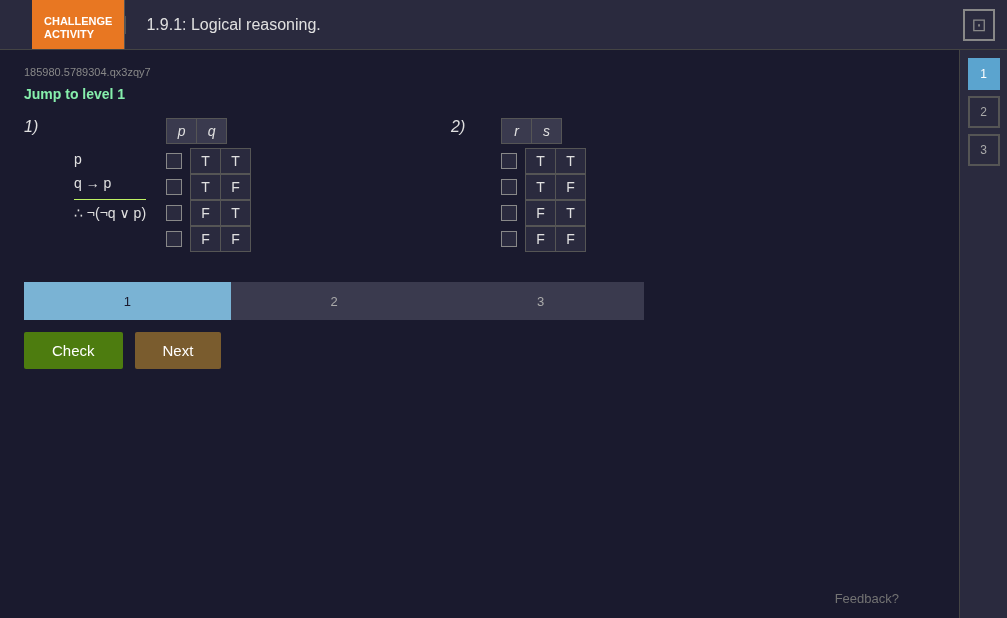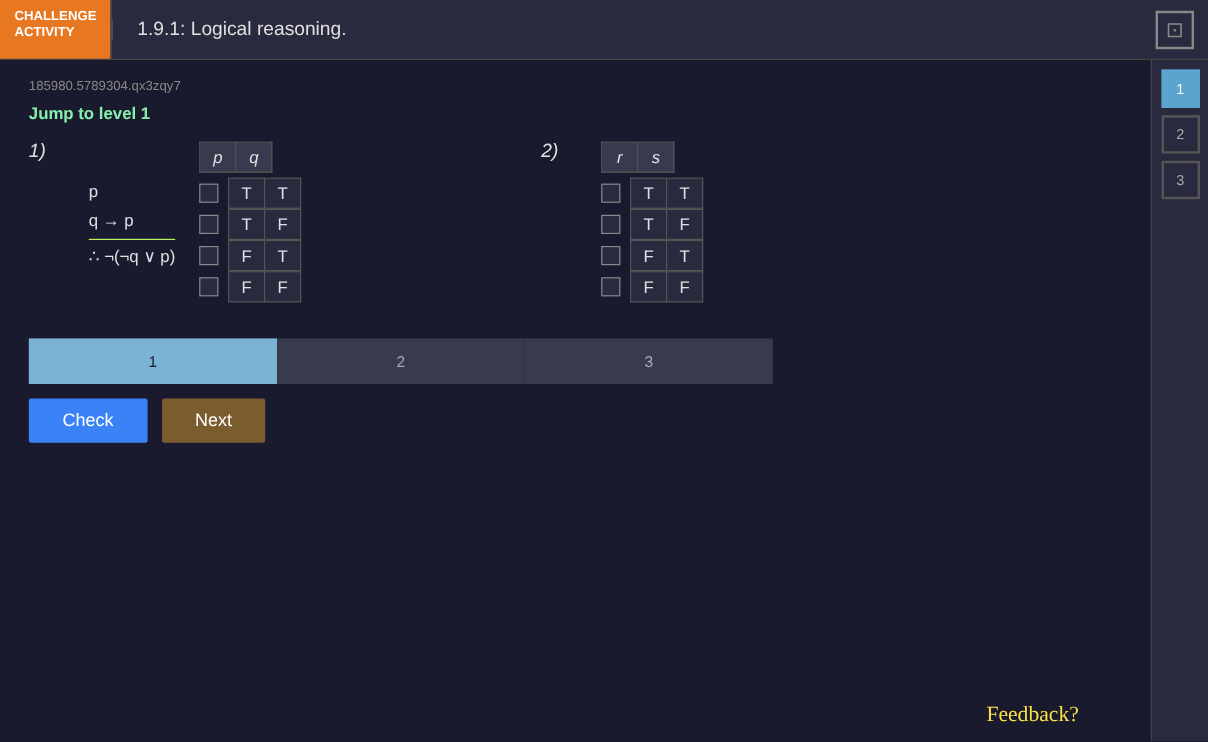"CHALLENGE" .challenge-badge { align-items: flex-start -> flex-end; margin-left: none -> 32px }
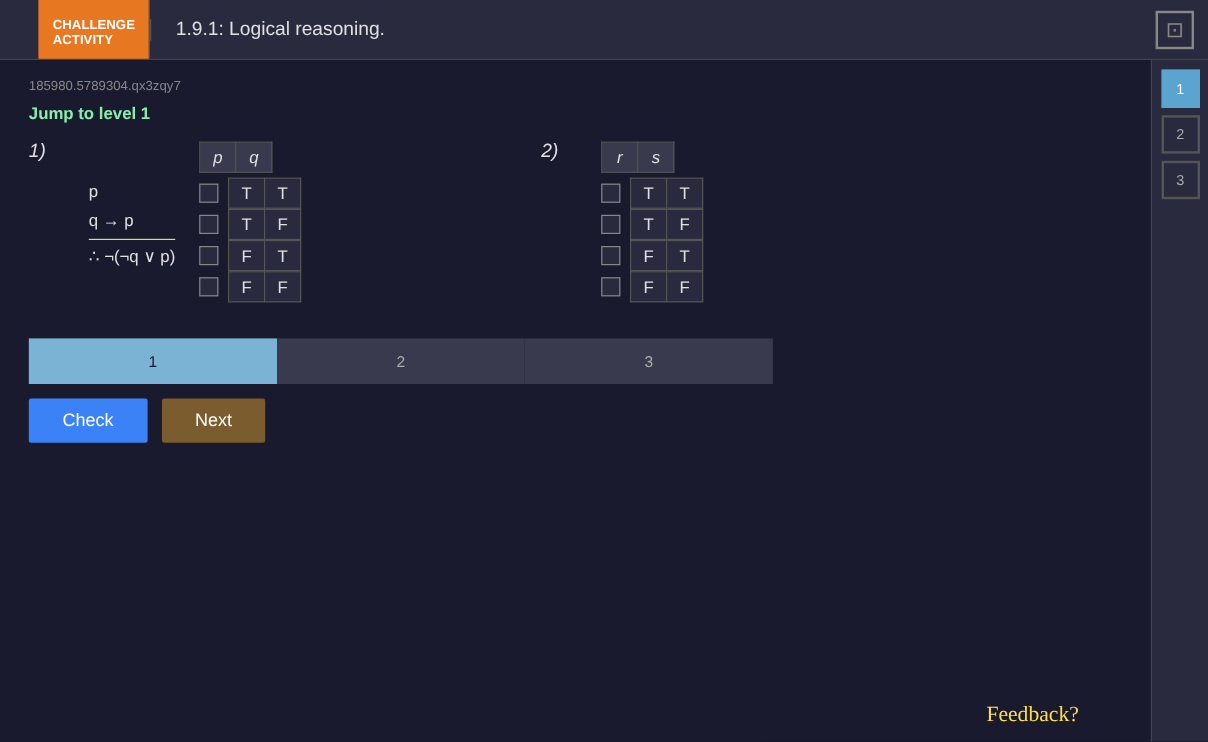"Check" .btn-check { background: #3b82f6 -> #4d7c0f }
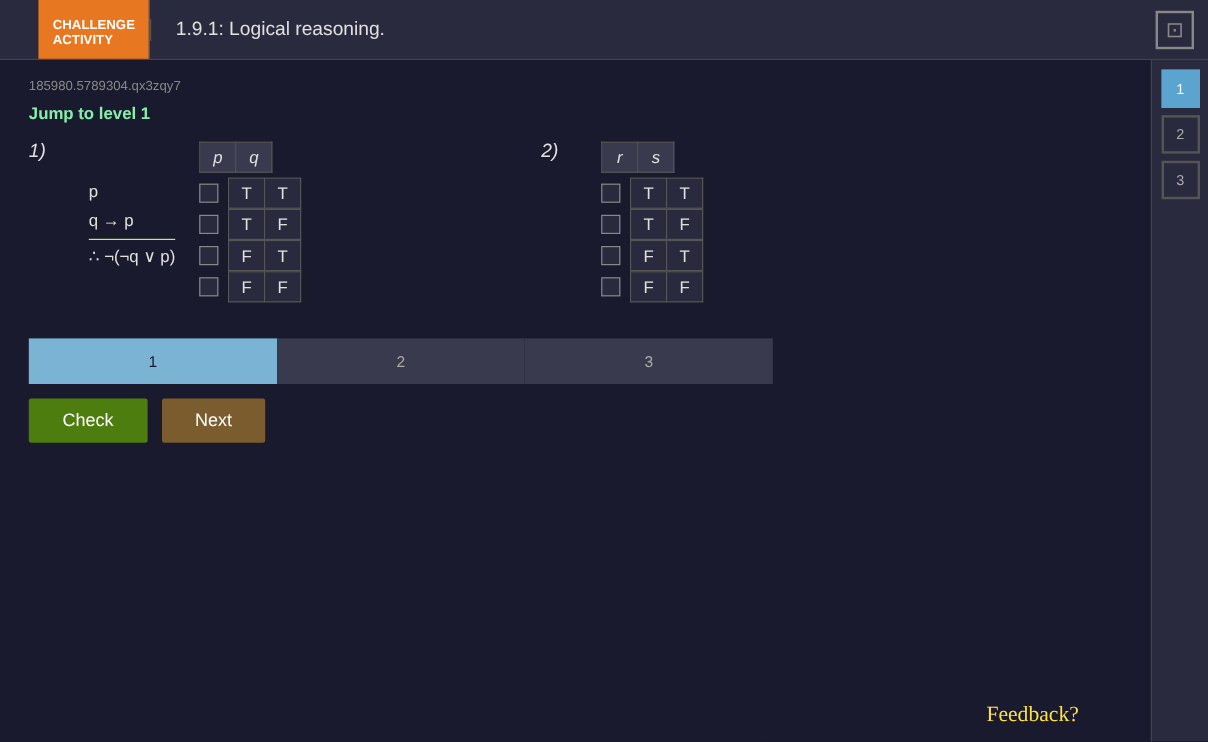"Feedback?" .feedback-link { color: #fde047 -> #737373; font-family: Liberation Serif, serif -> none; font-size: 18px -> 13px }
